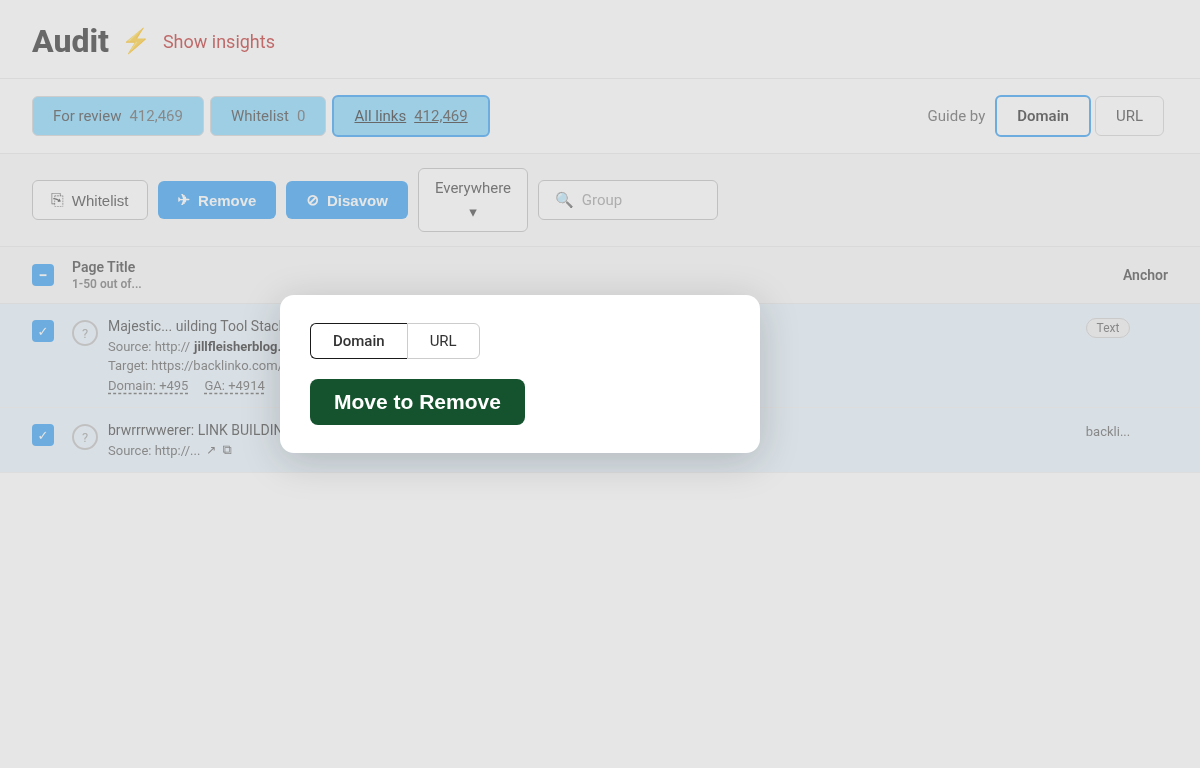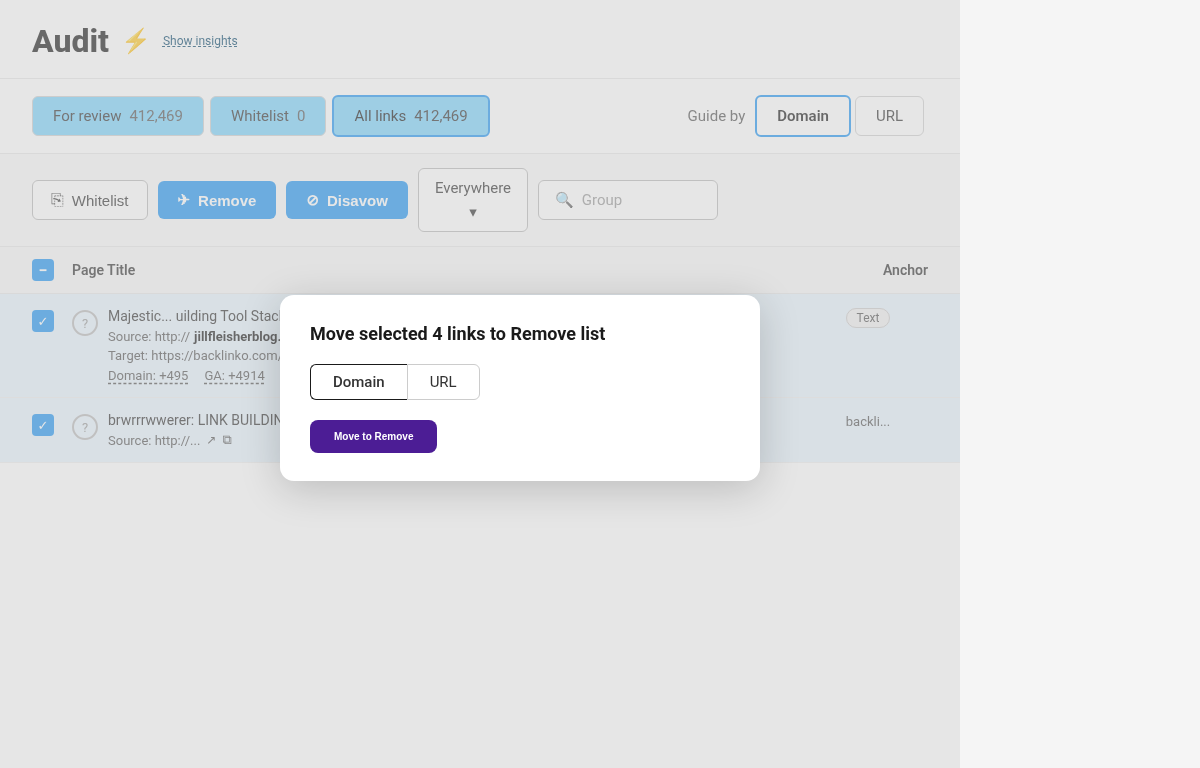"Audit" .page-wrapper { width: 960px -> 1200px }
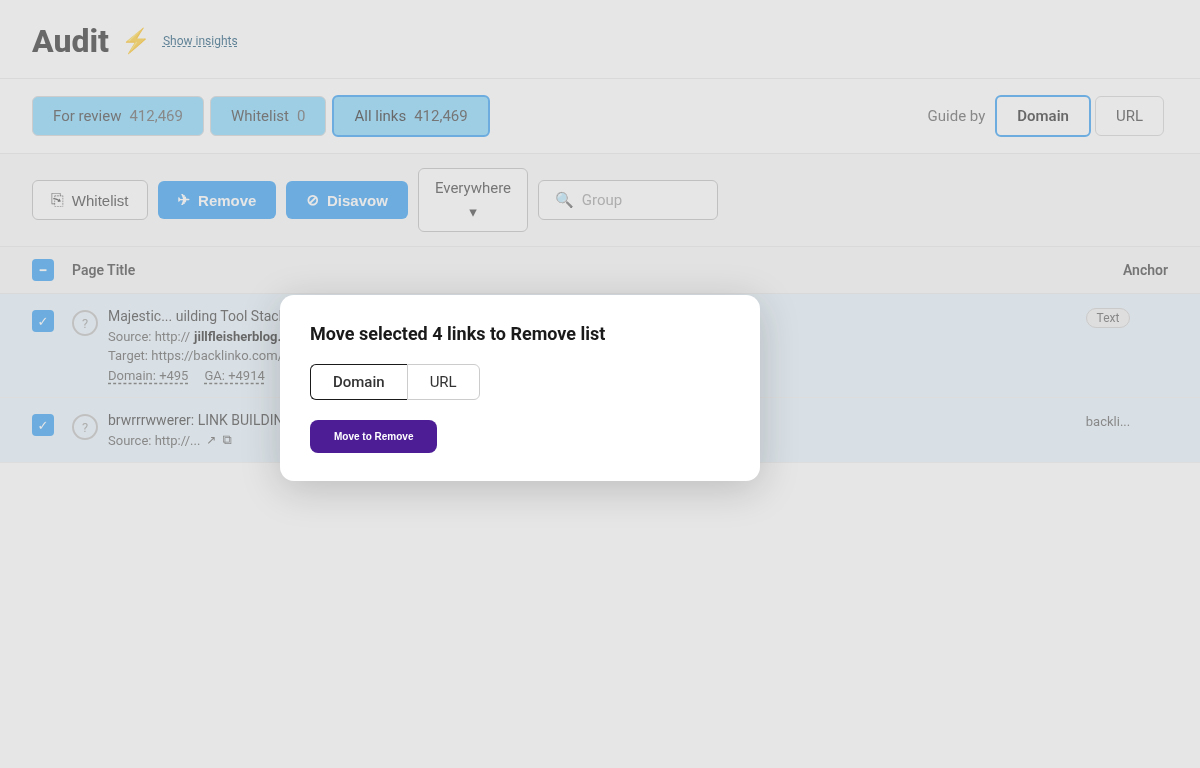"Show insights" .show-insights-link { color: #0c4a6e -> #b91c1c; font-size: 12px -> 18px; text-decoration: underline -> none }
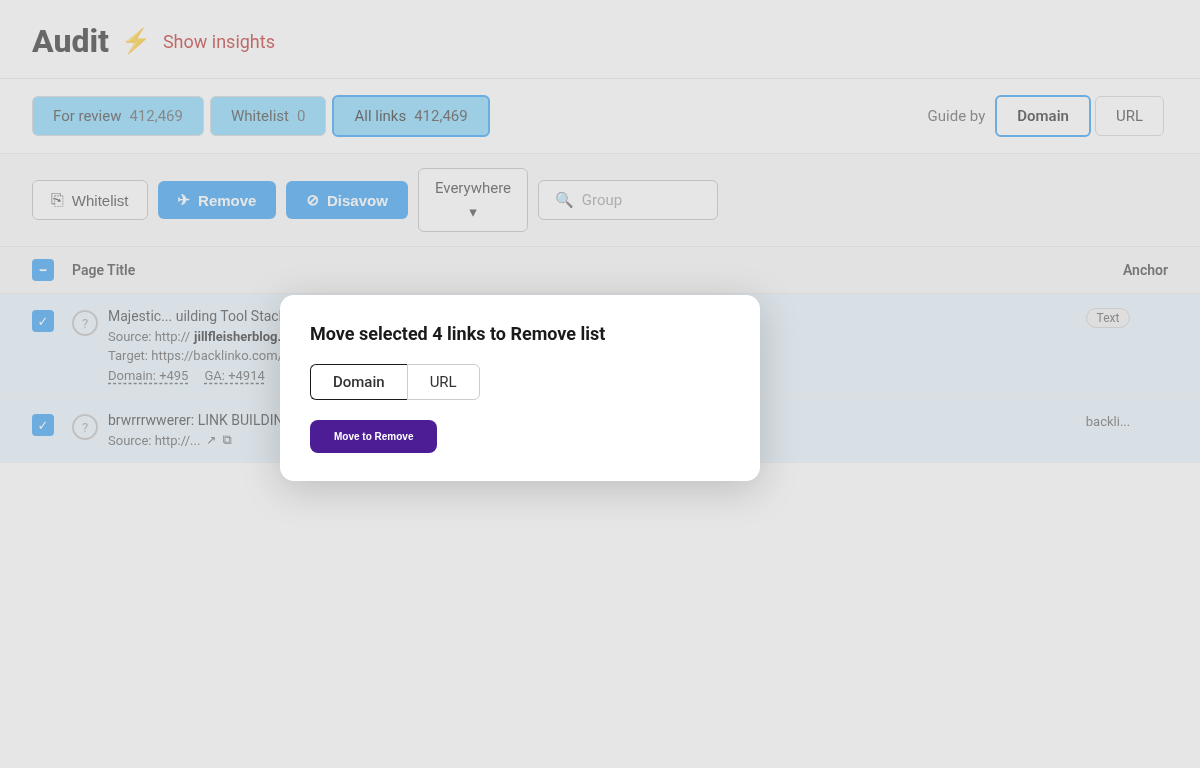"All links" .tab-item.active { text-decoration: none -> underline }
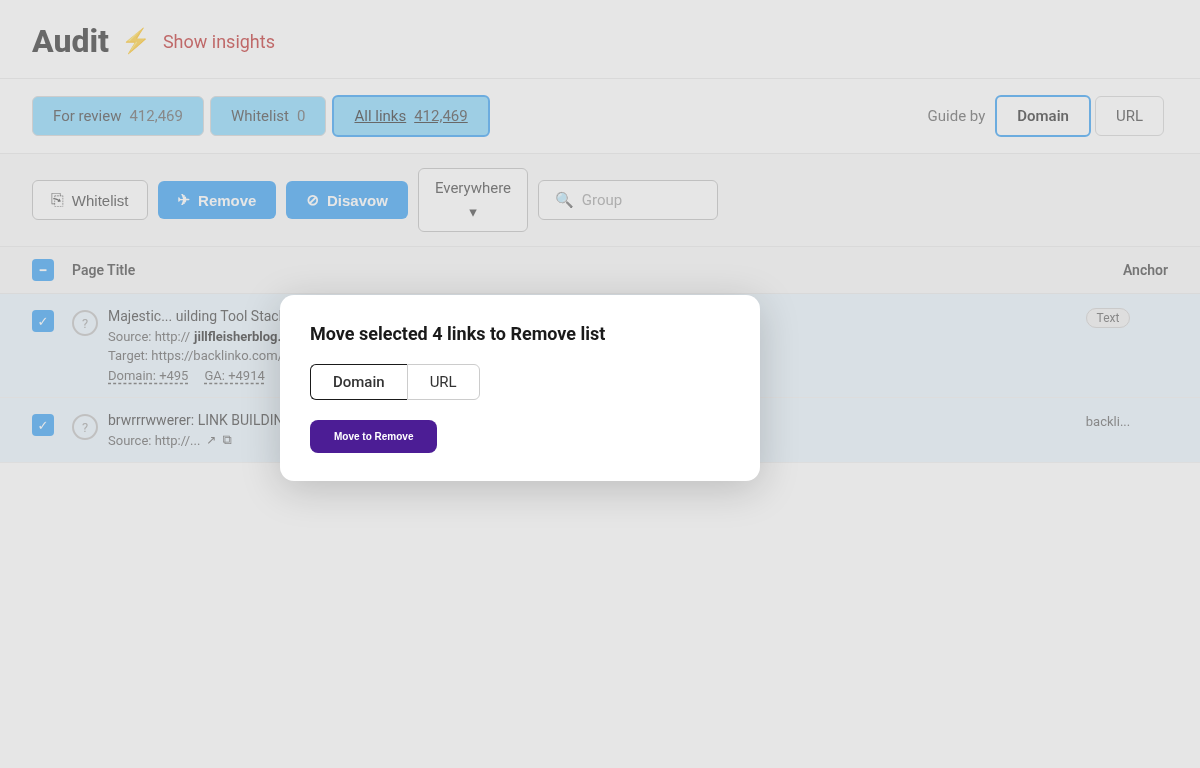"1-50 out of..." div.row-meta { html: none -> <div>1-50 out of...</div> }
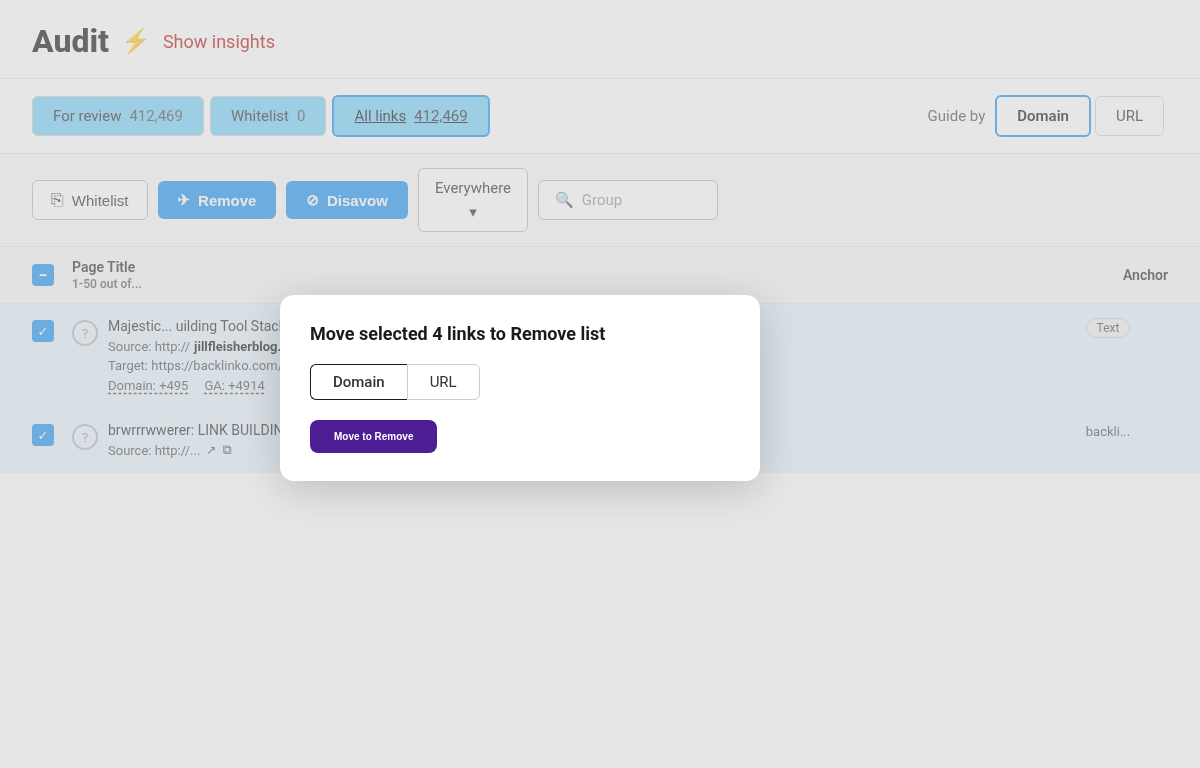"Move selected 4 links to" div.modal-title { html: <div>Move selected 4 links to Remove list</div> -> none }
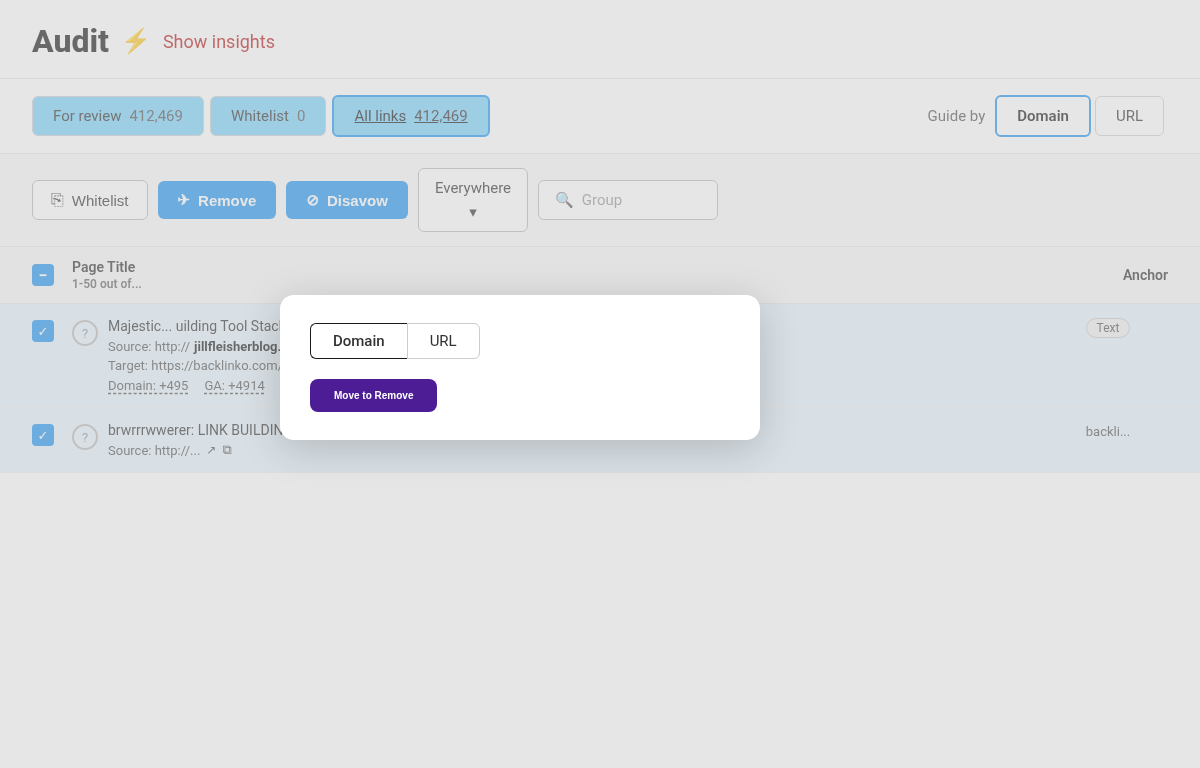"Move to Remove" .btn-move-to-remove { background: #4c1d95 -> #14532d; font-size: 10px -> 21px }
